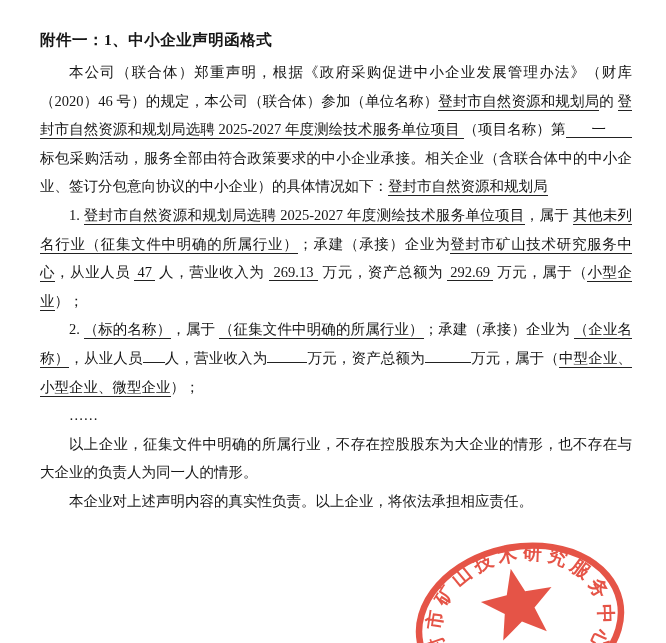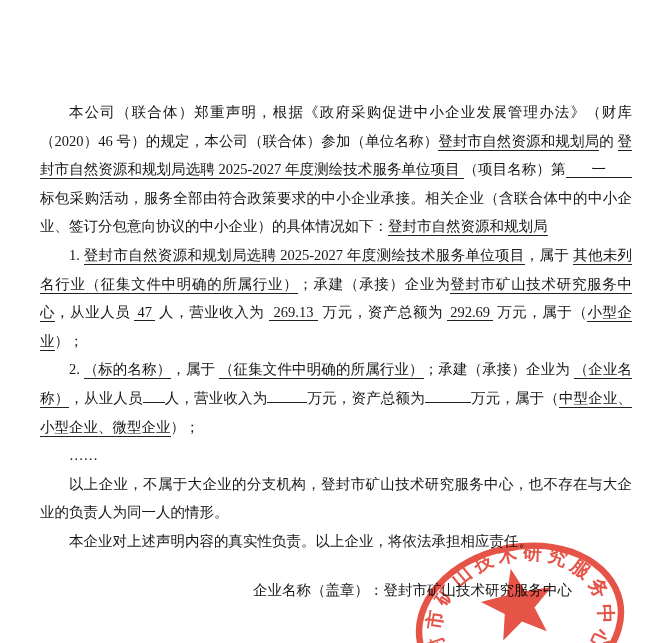"附件一：1、中小企业声明函格式" h1.doc-title { html: none -> <h1>附件一：1、中小企业声明函格式</h1> }
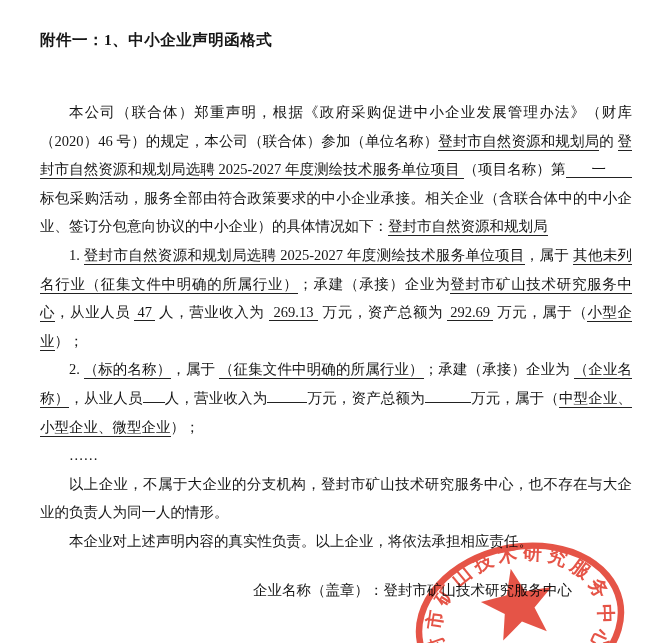"本公司（联合体）郑重声明，根据《政府采购促进中小企业发展管理办法》（财库（202" .doc-body { margin-top: 40px -> none }
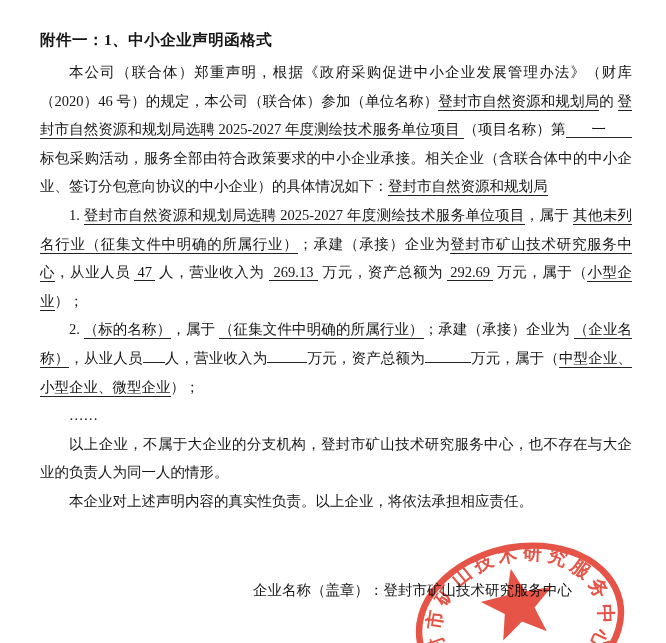"以上企业，不属于大企业的分支机构，登封市矿山技术研究服务中心，也不存在与大企业的" span { text: 不属于大企业的分支机构，登封市矿山技术研究服务中心 -> 征集文件中明确的所属行业，不存在控股股东为大企业的情形 }
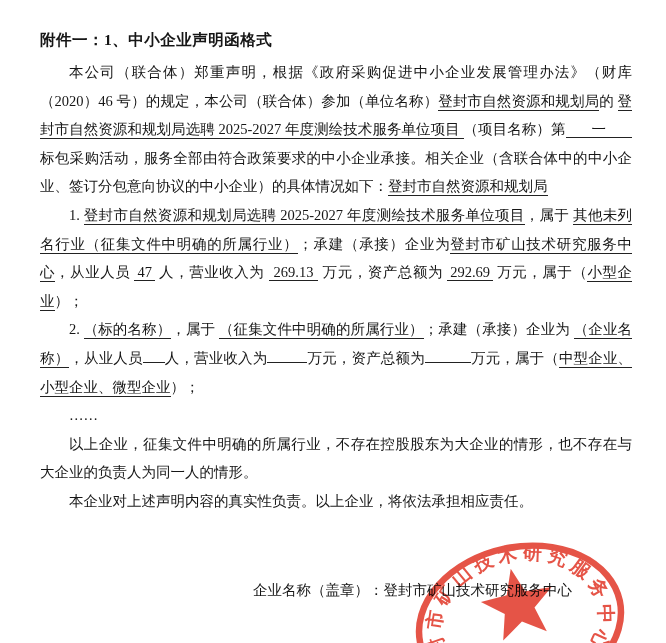"企业名称（盖章）：登封市矿山技术研究服务中心" div { html: <div> <span>企业名称（盖章）：</span><span>登封市矿山技术研究服务中心</span> </div> -> none }
